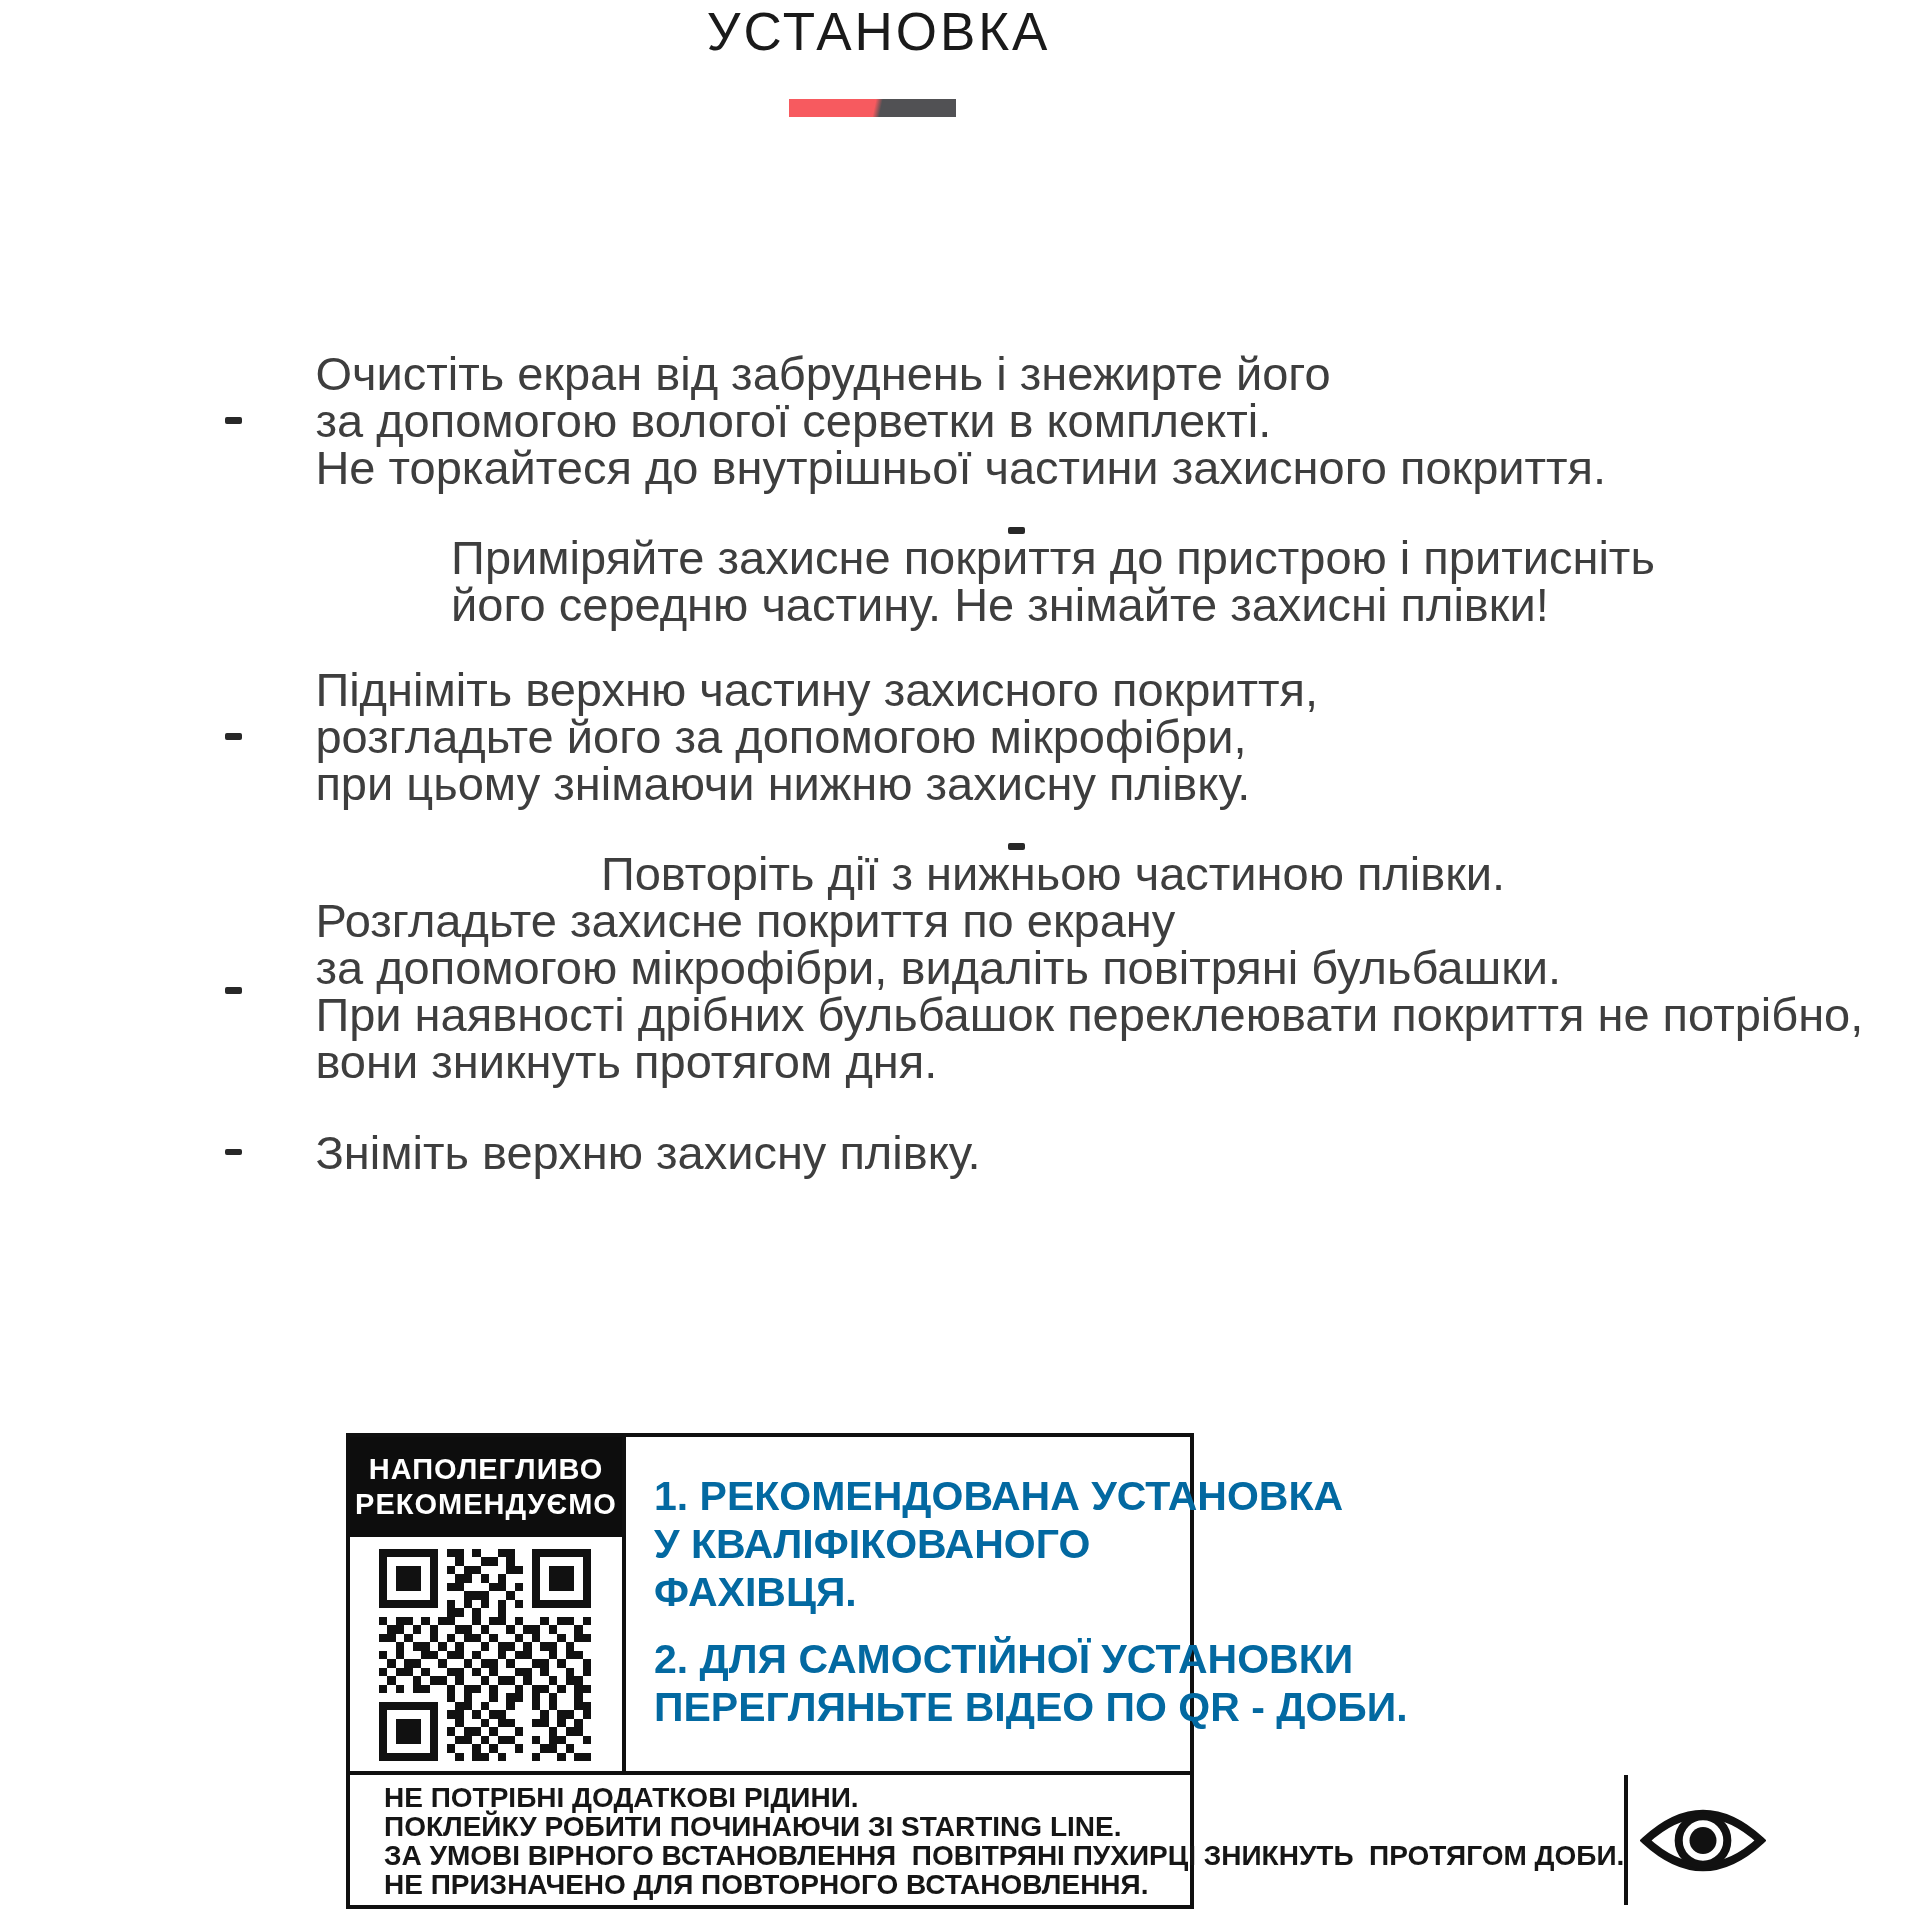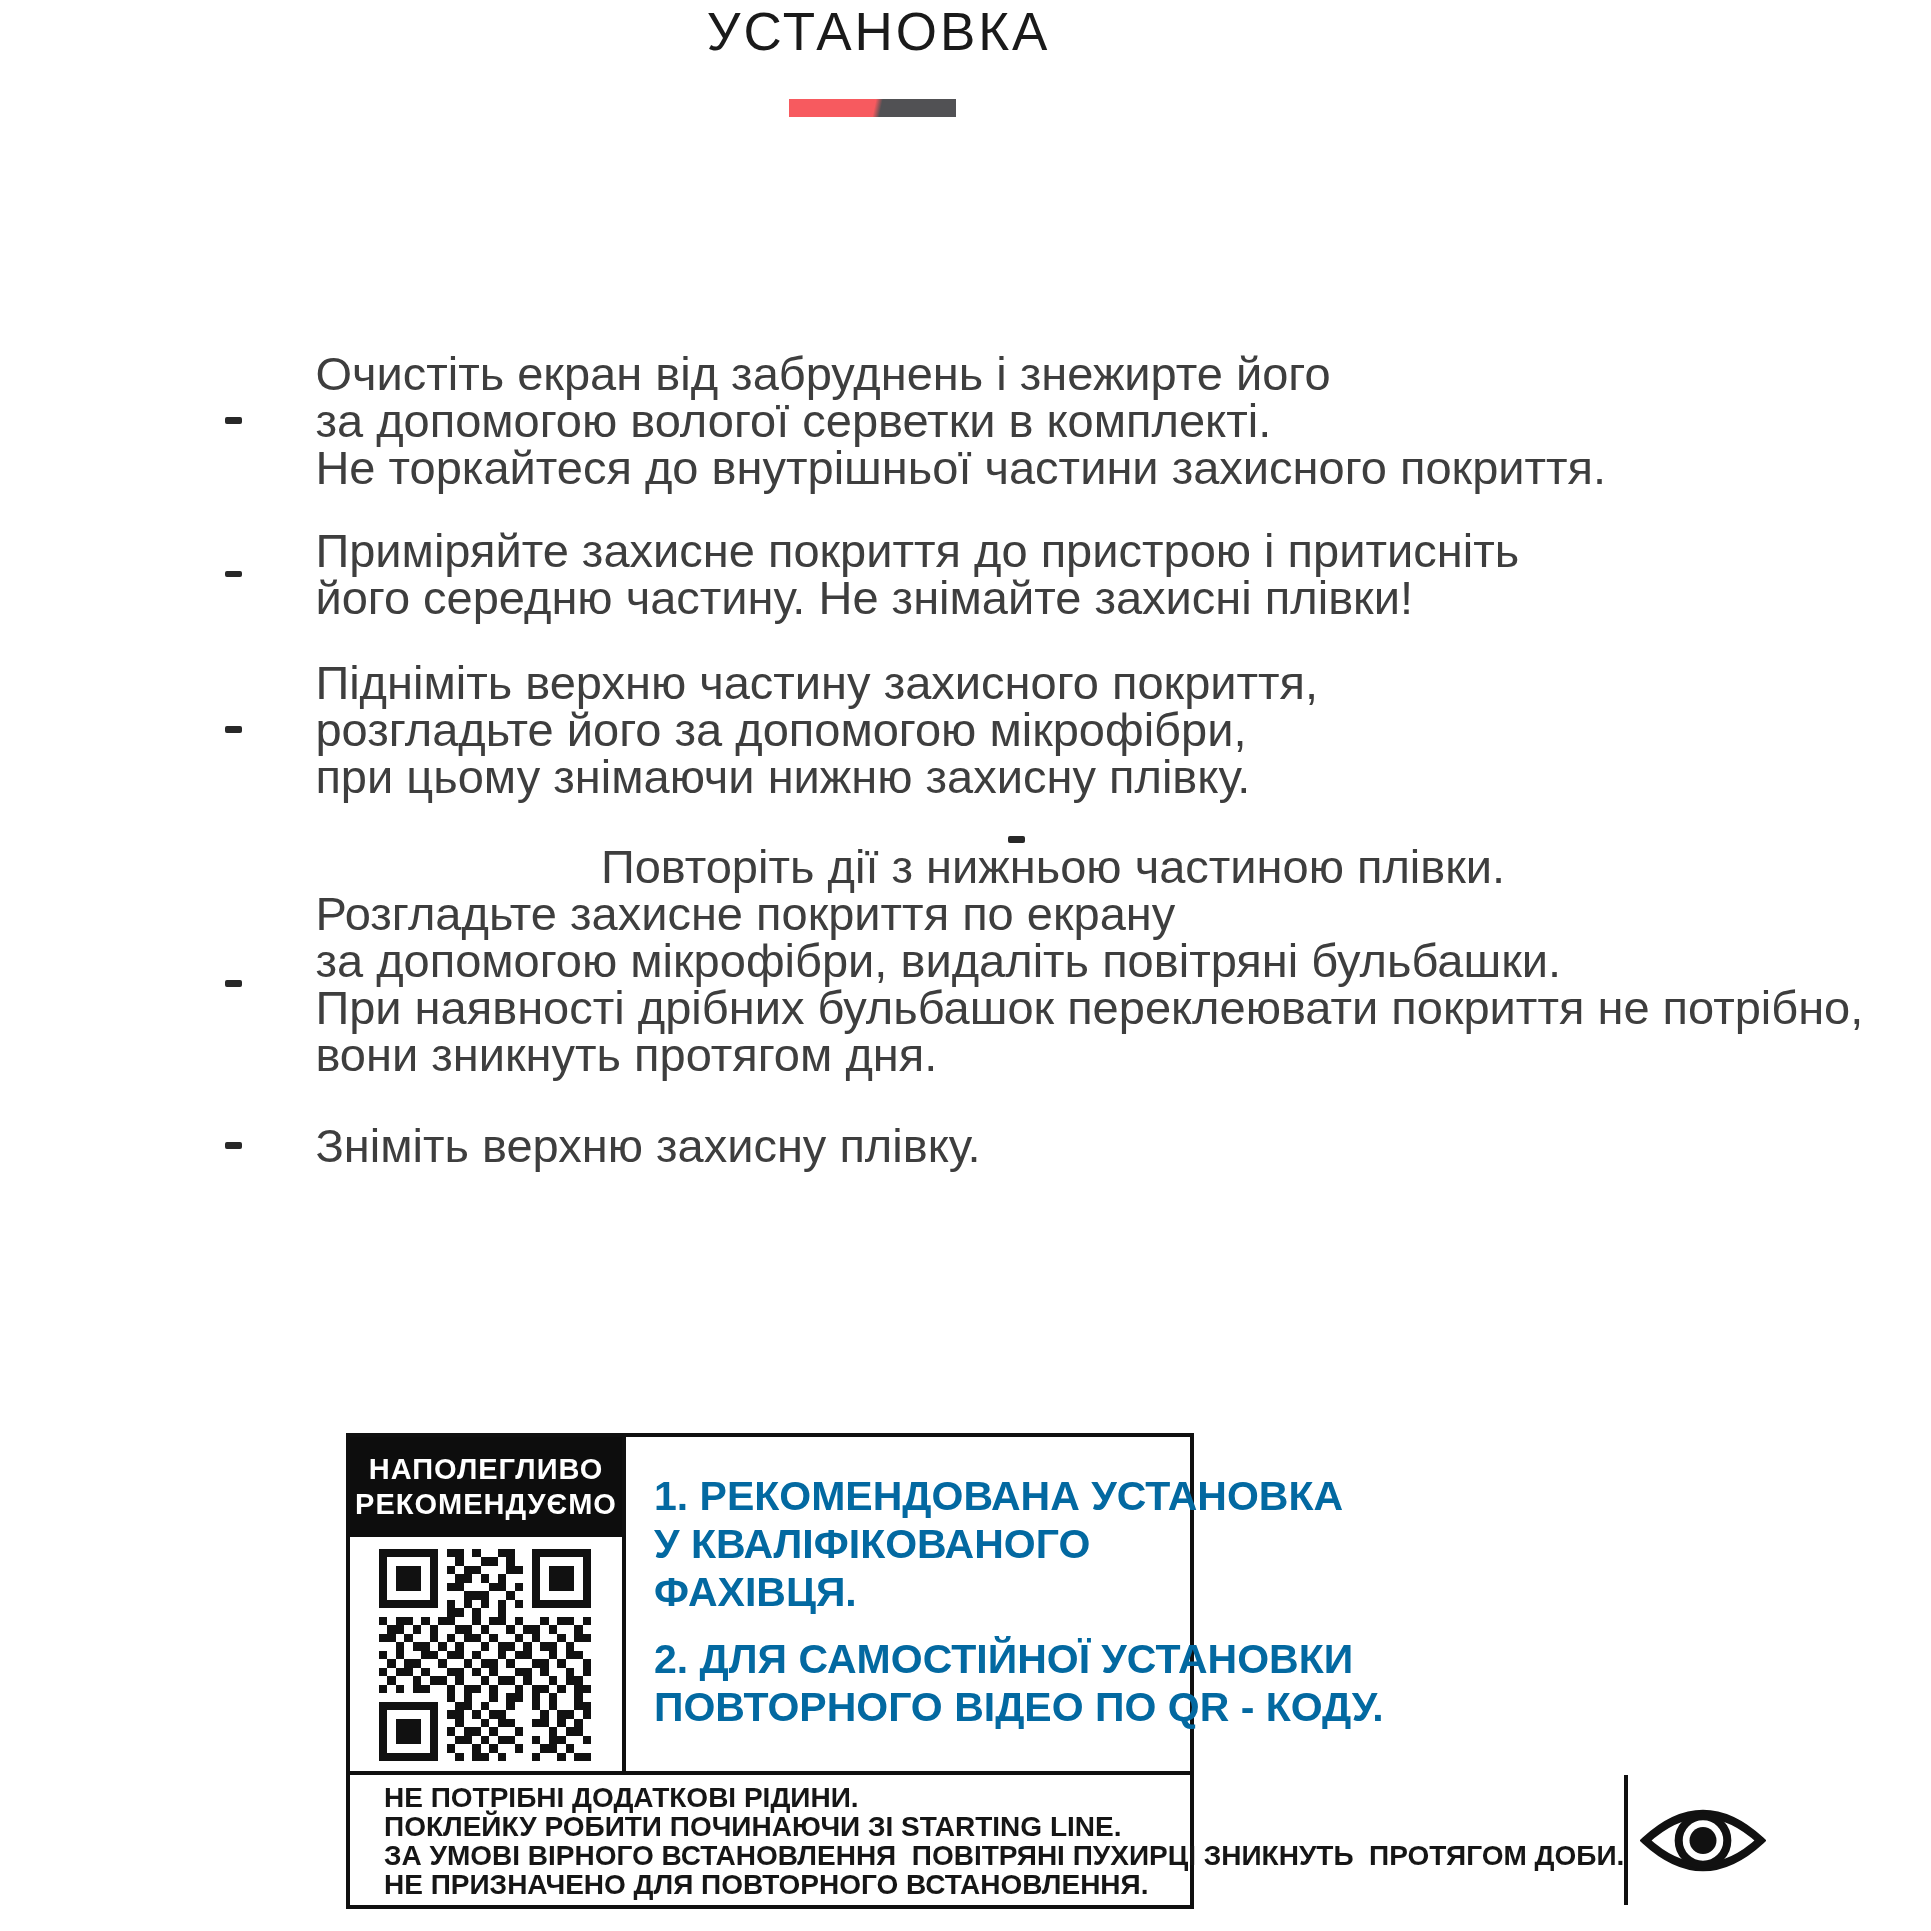"Приміряйте захисне покриття до пристрою" .step:nth-child(2) { flex-direction: none -> column }
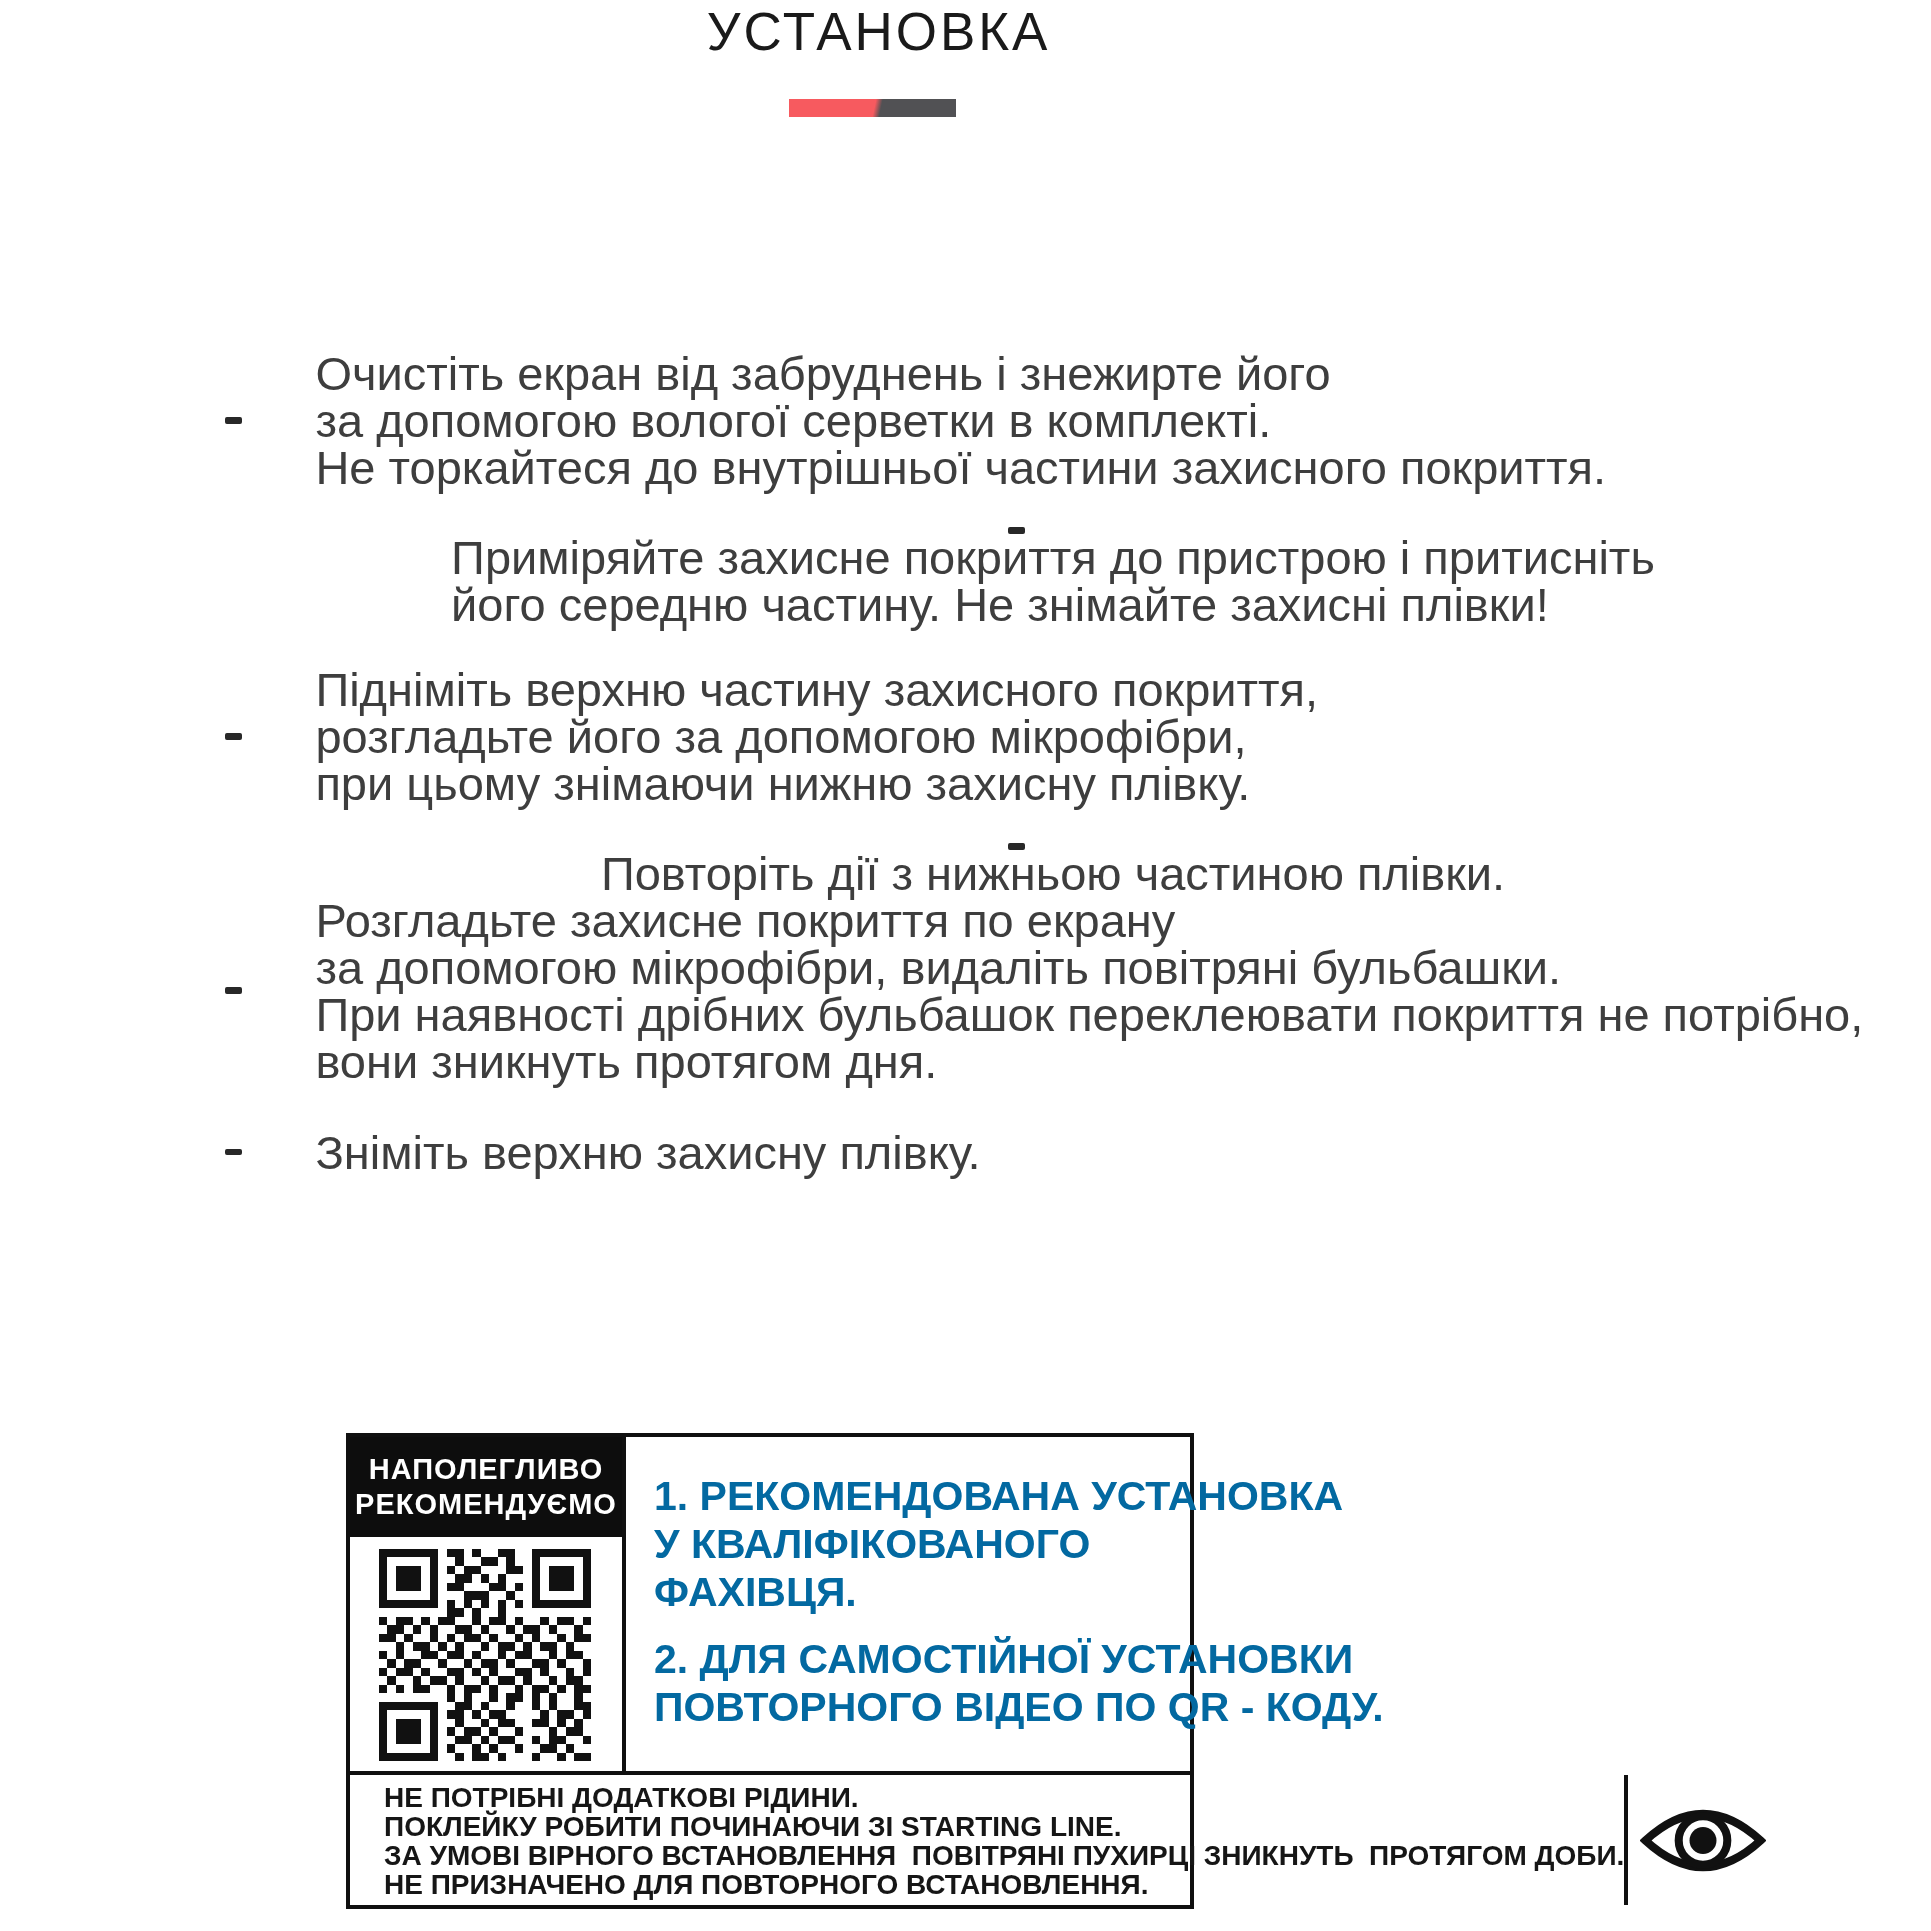"ПОВТОРНОГО ВІДЕО ПО QR -" div.box-line { text: ПОВТОРНОГО ВІДЕО ПО QR - КОДУ -> ПЕРЕГЛЯНЬТЕ ВІДЕО ПО QR - ДОБИ }
